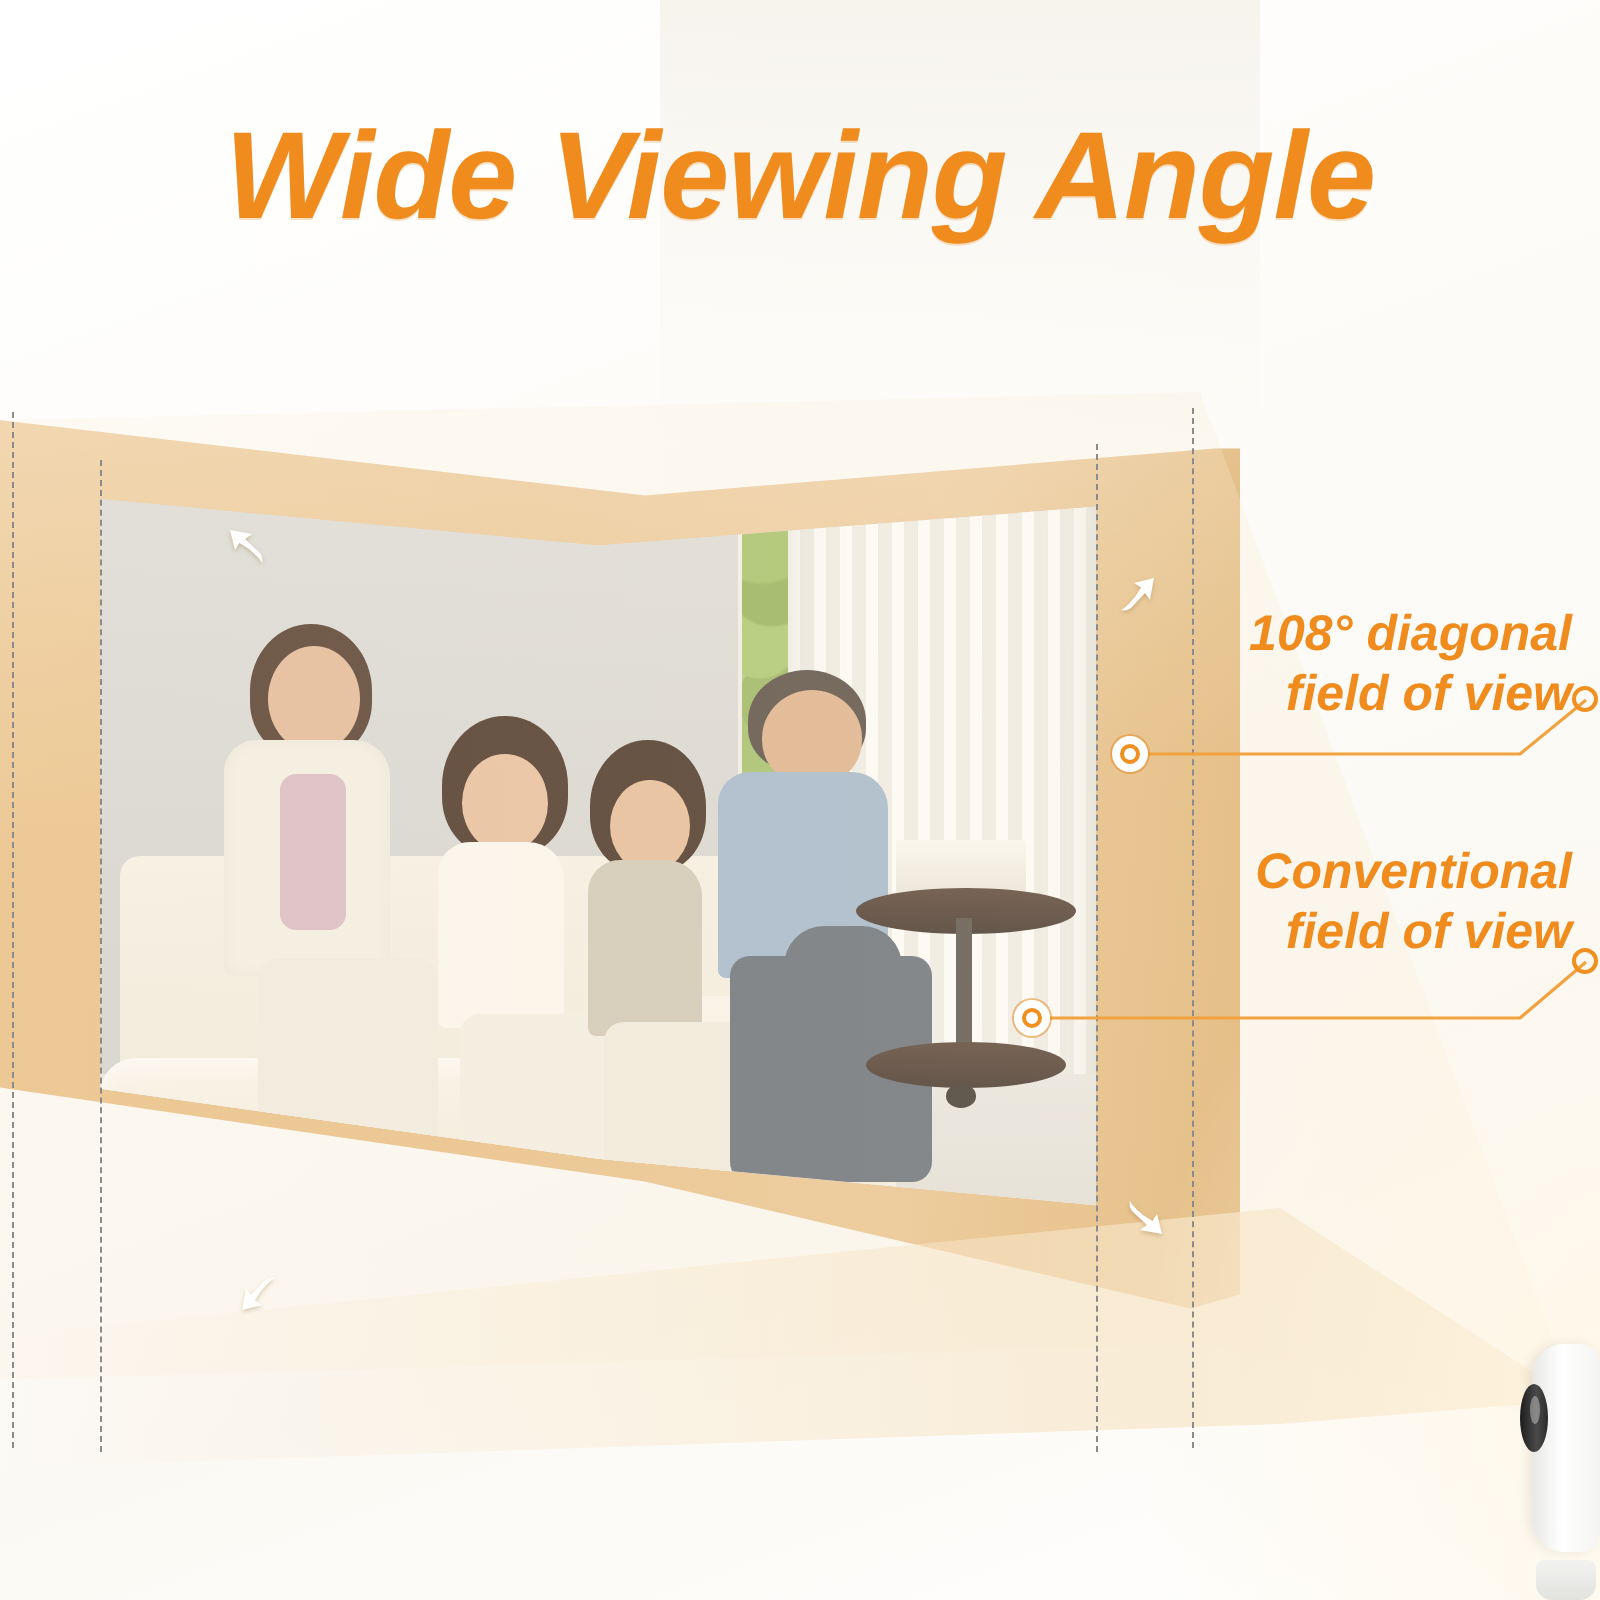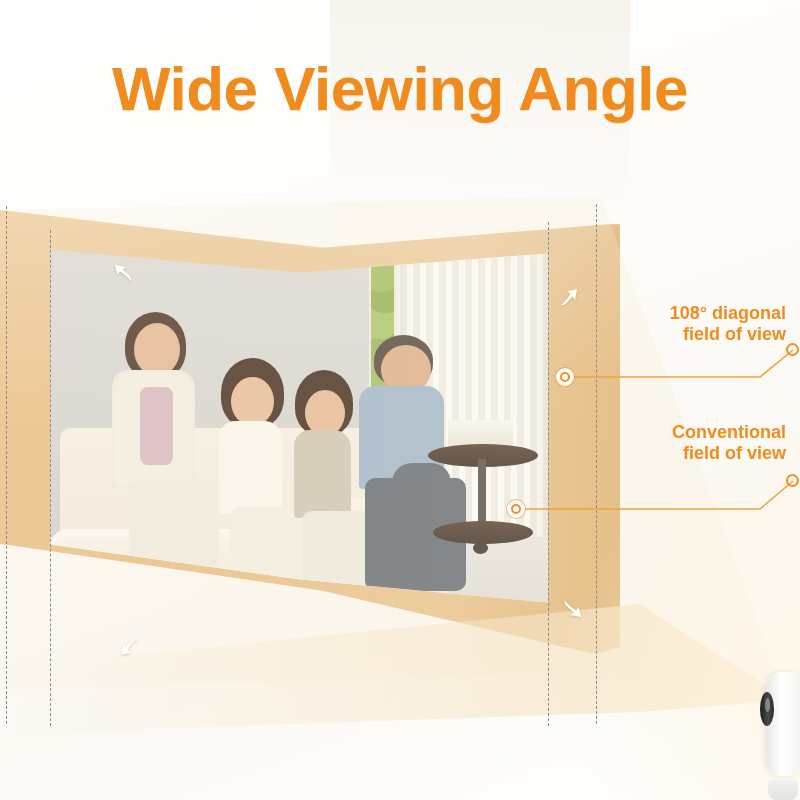"Wide Viewing Angle" #stage { font-style: none -> italic }
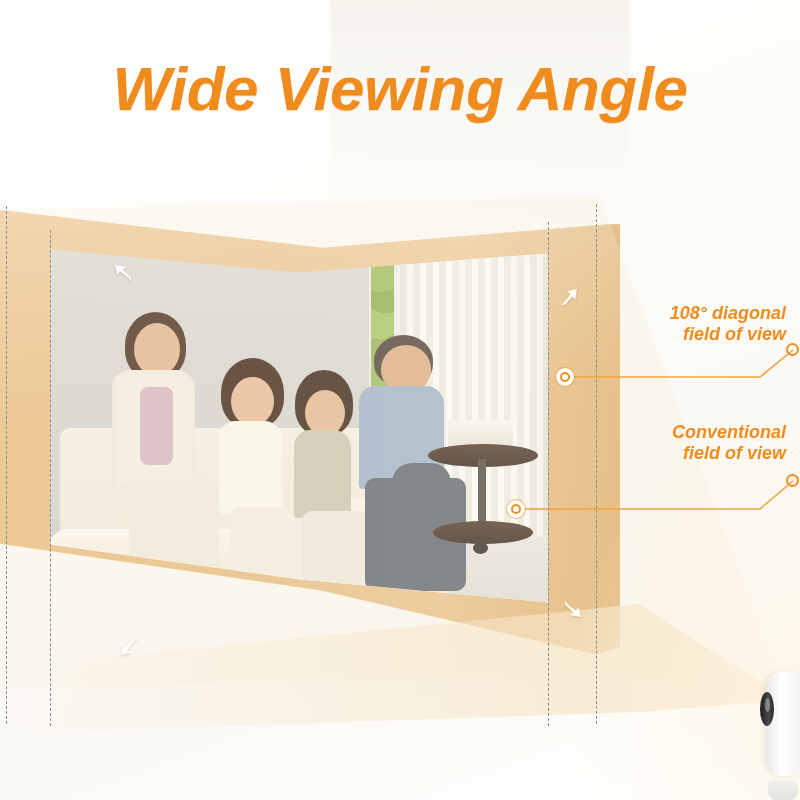"108° diagonal" .callout { font-size: 18px -> 25px }
